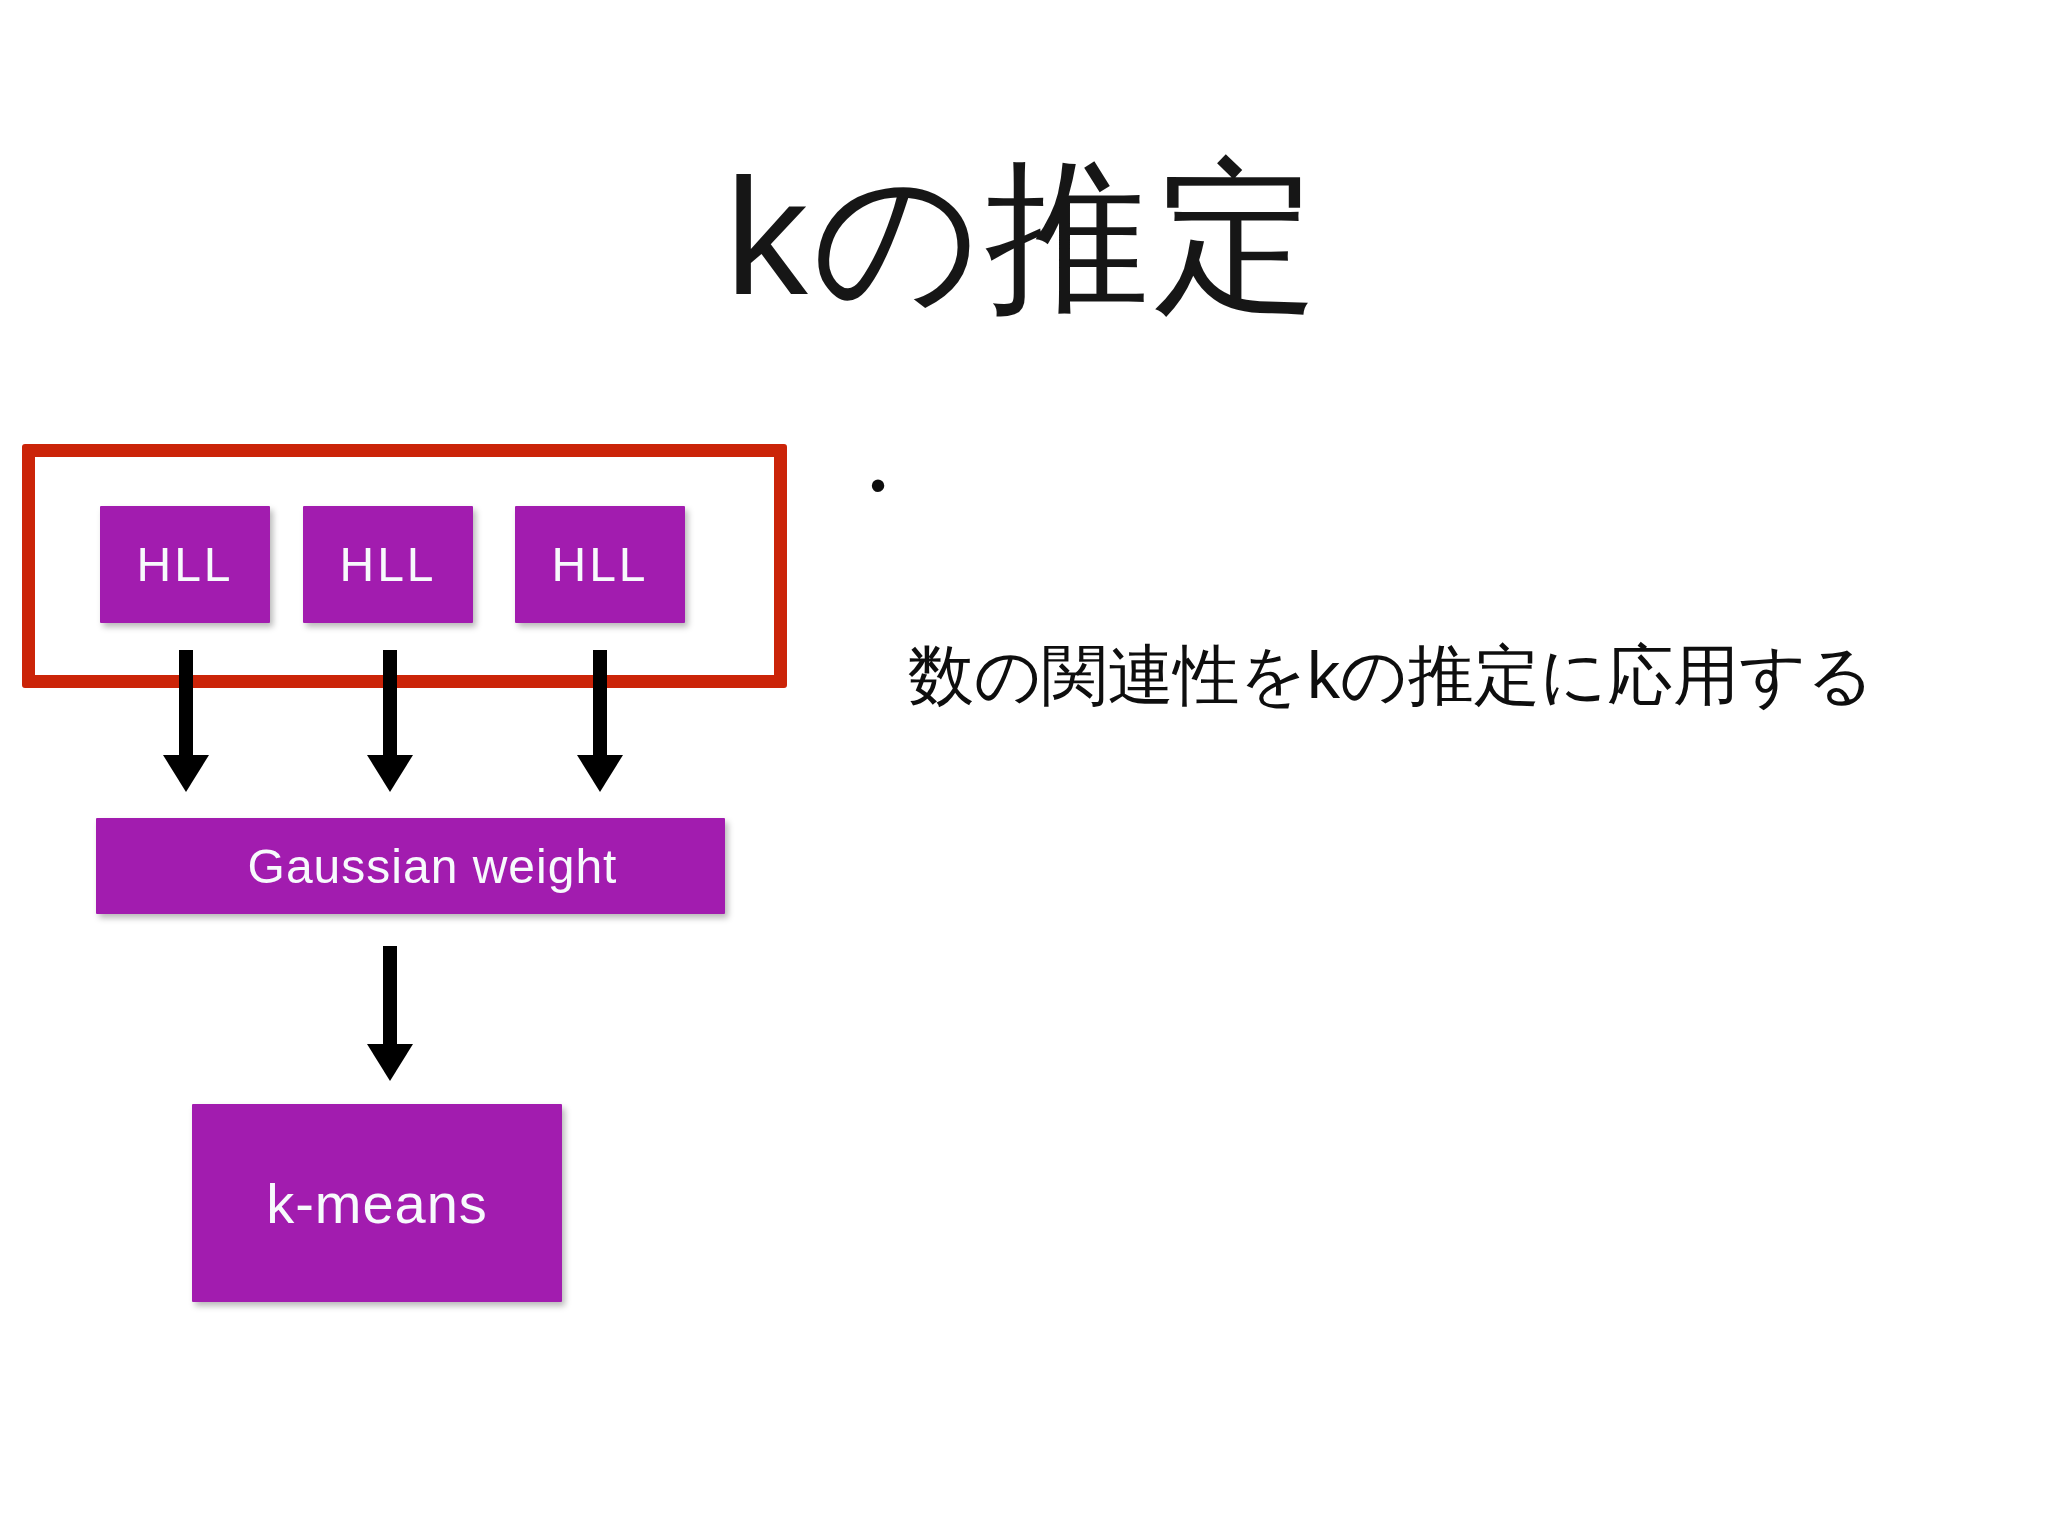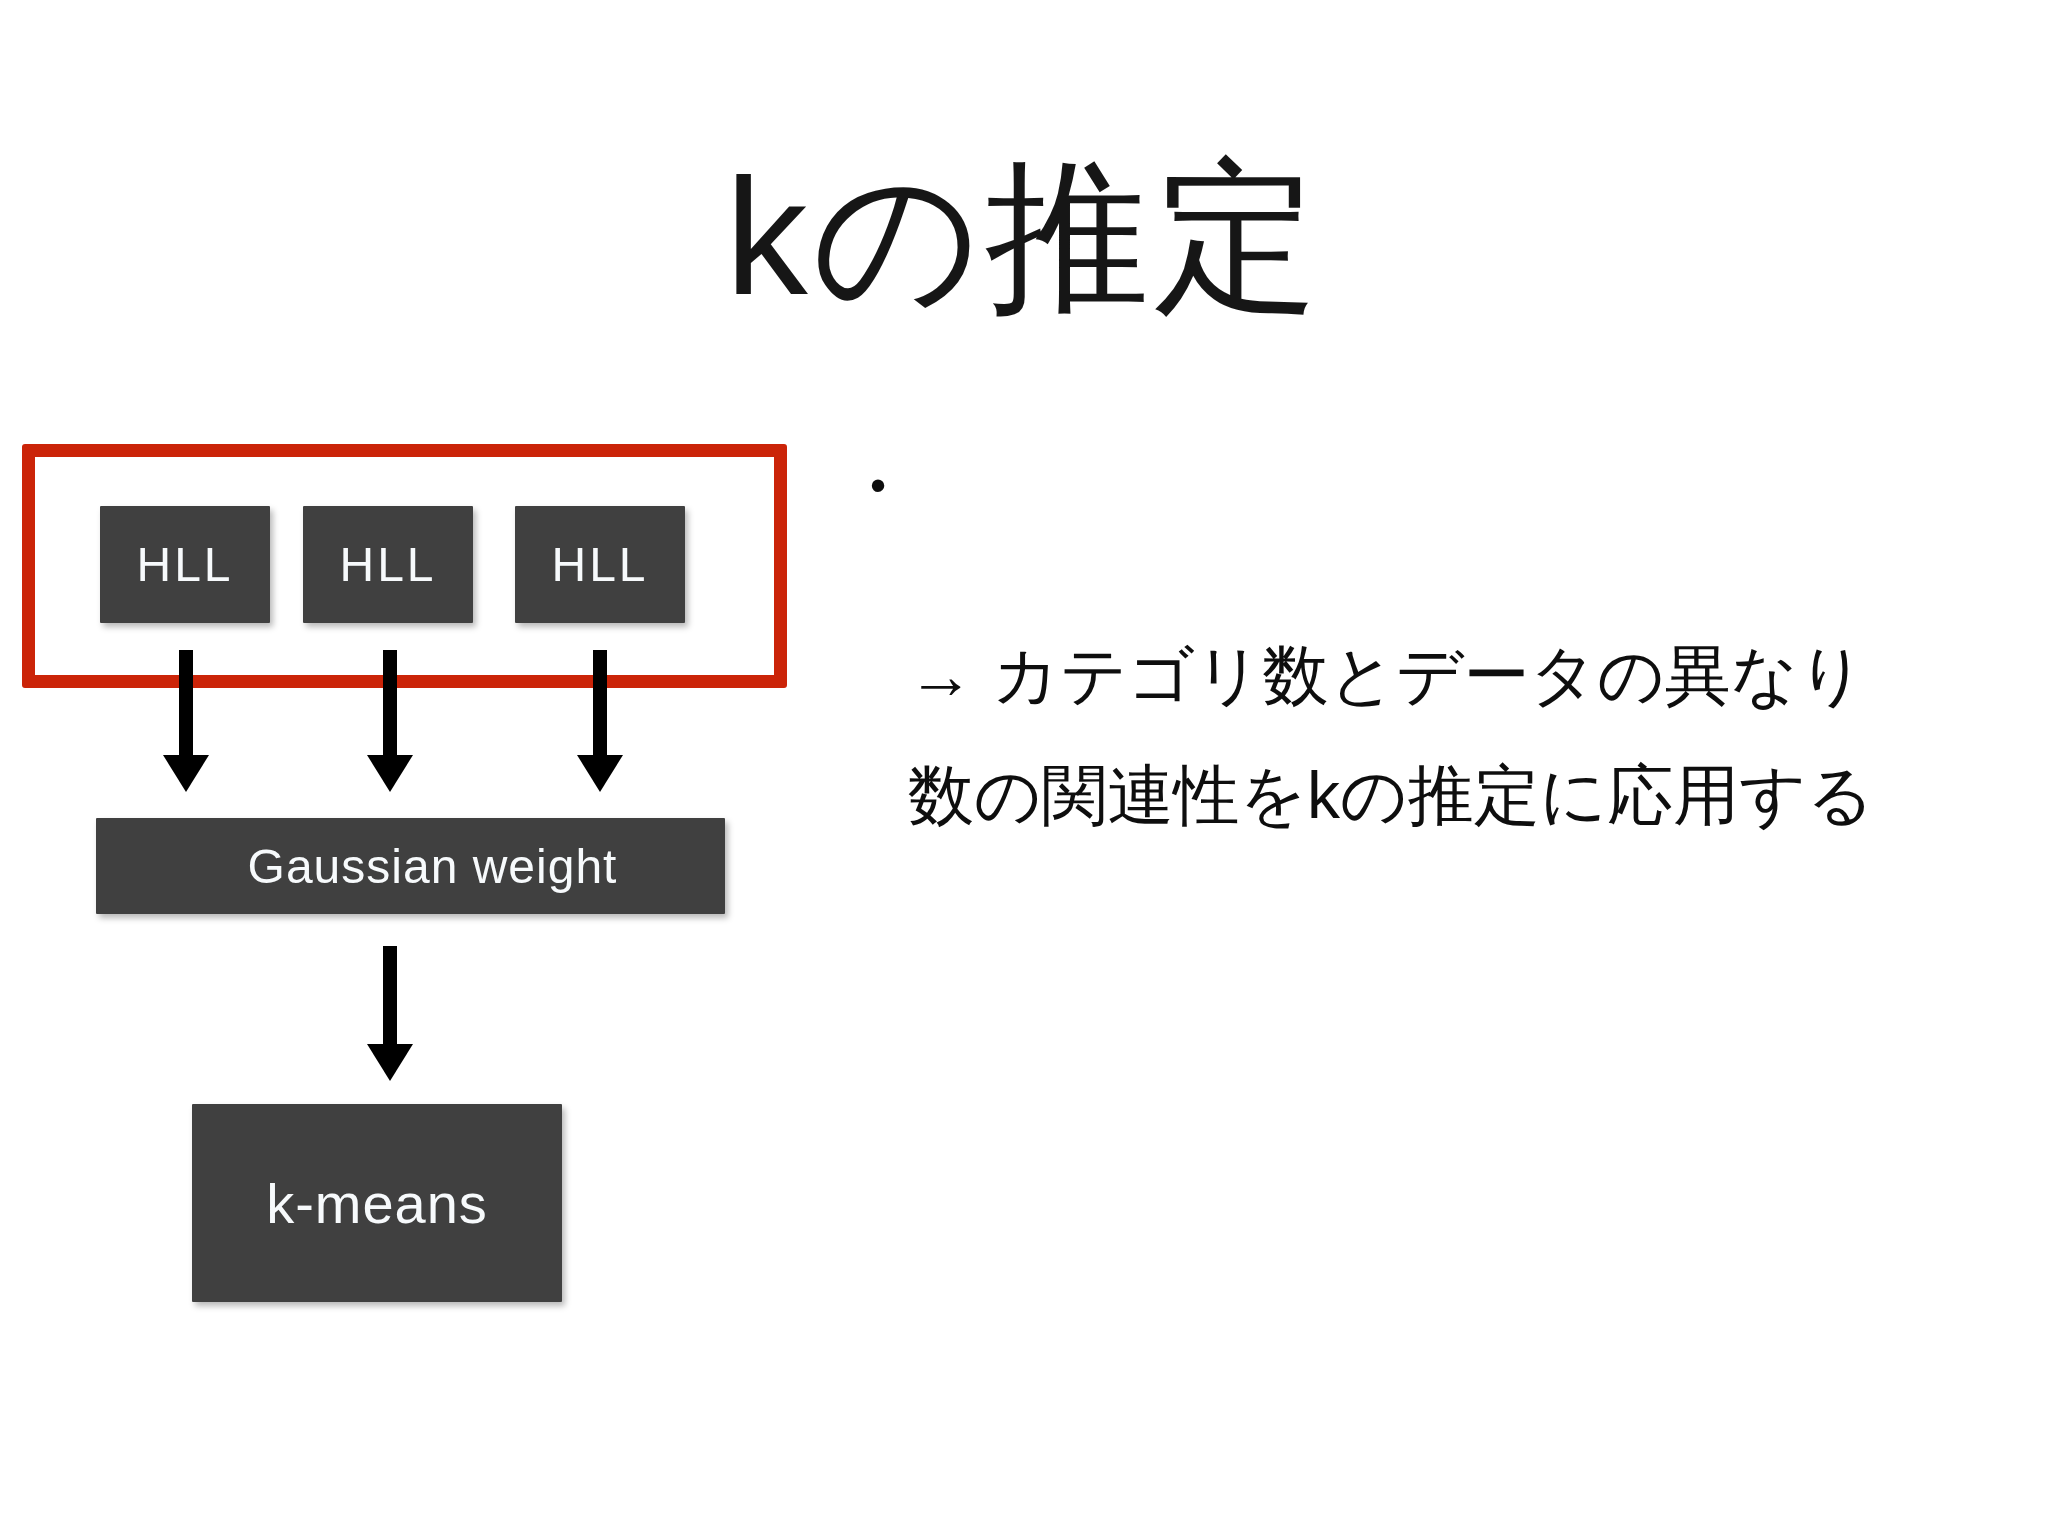"HLL" .box { background: #404040 -> #a21caf }
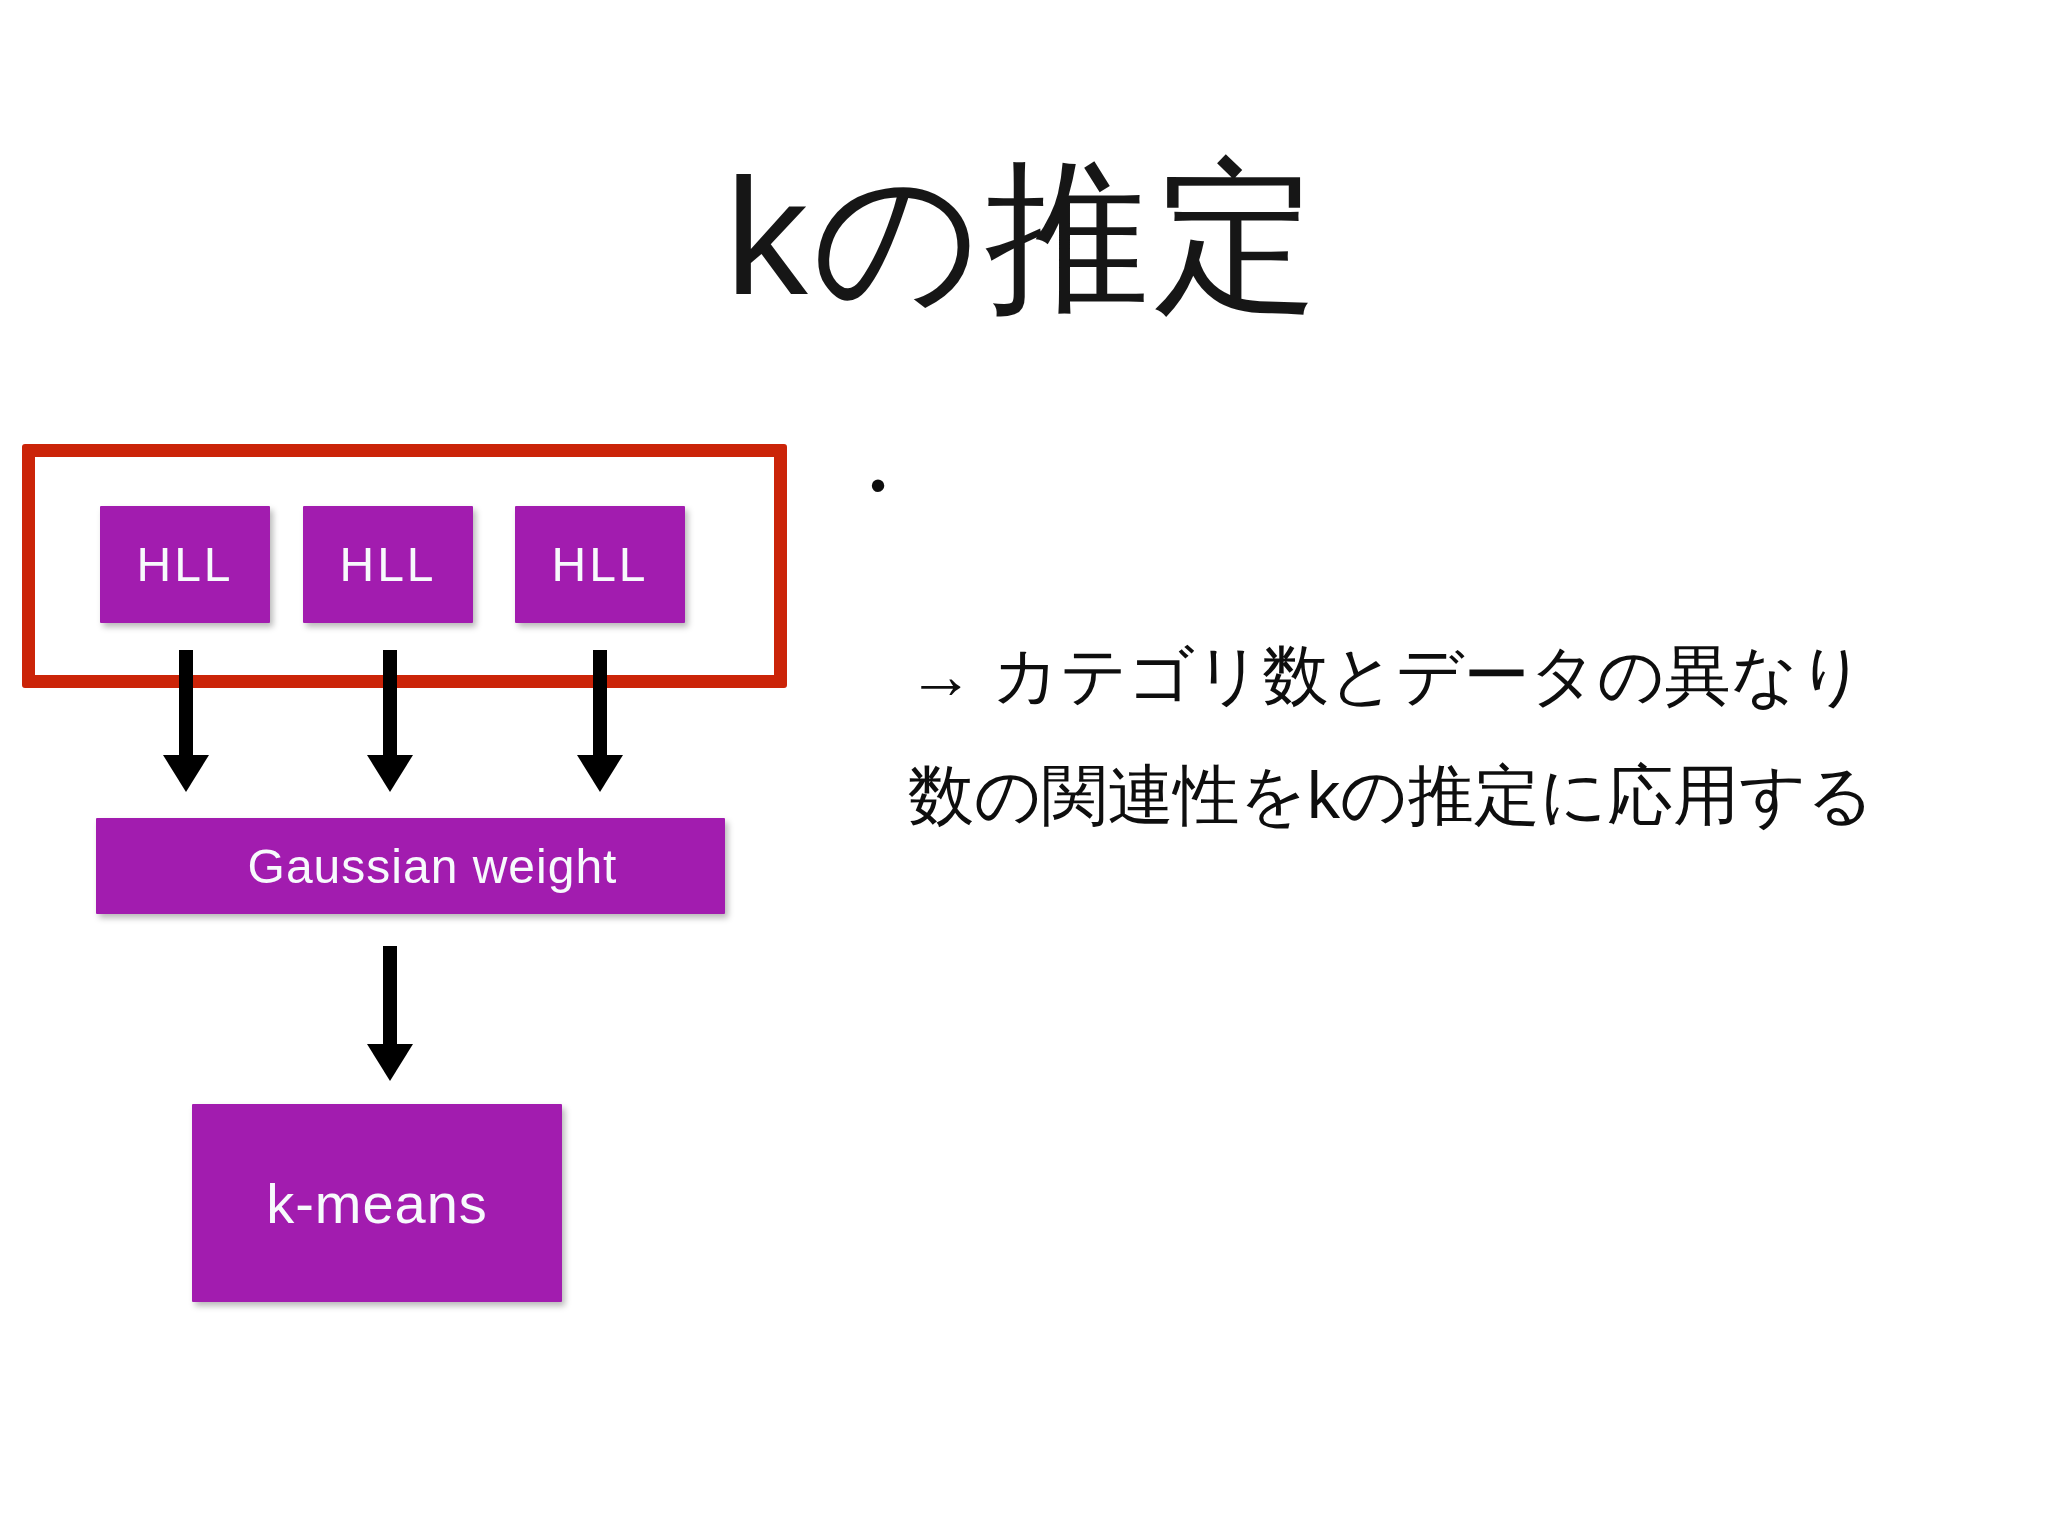"→ カテゴリ数とデータの異なり" span.line { html: <span>→ カテゴリ数とデータの異なり</span> -> none }
